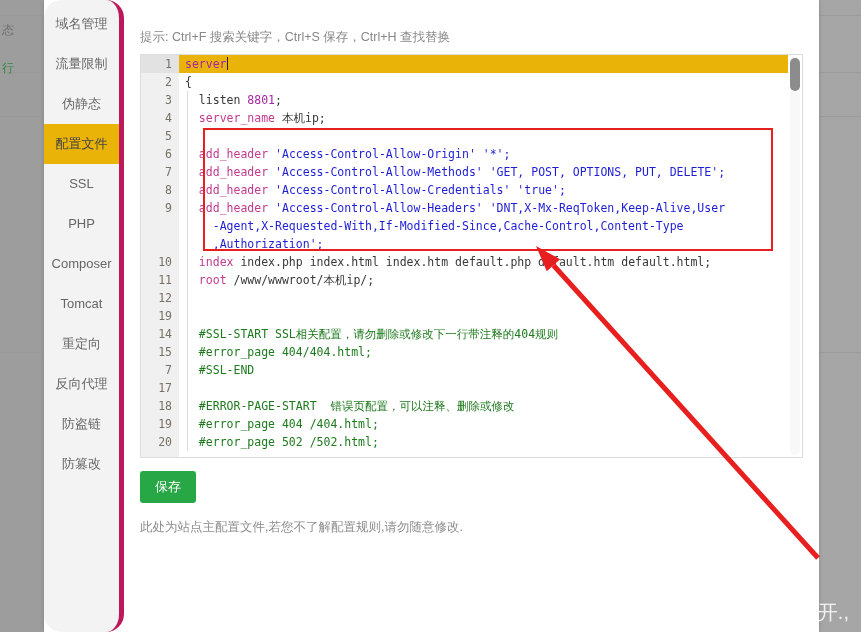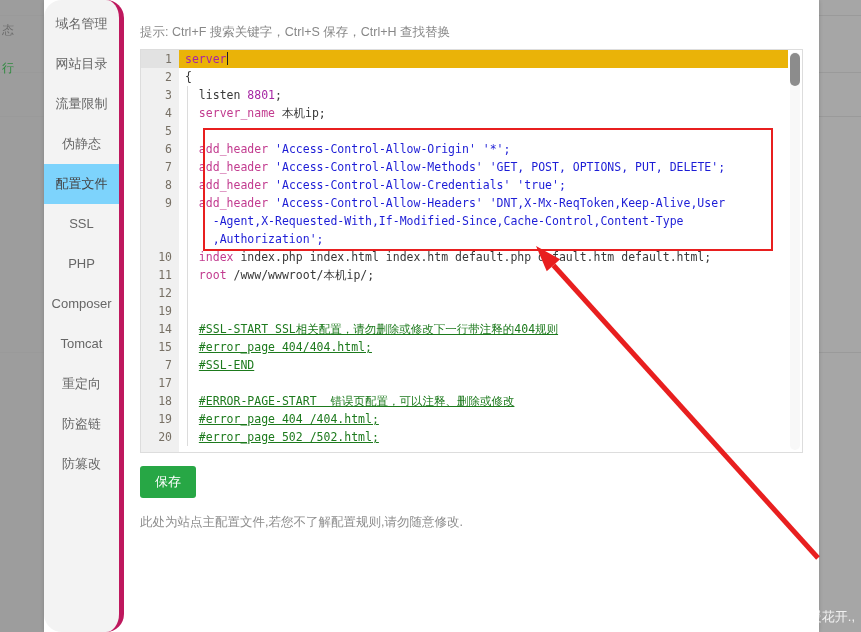"提示: Ctrl+F 搜索关键字，Ctrl+S 保存，Ctrl+H 查找替换" .content { padding: 4px 16px -> 9px 16px }
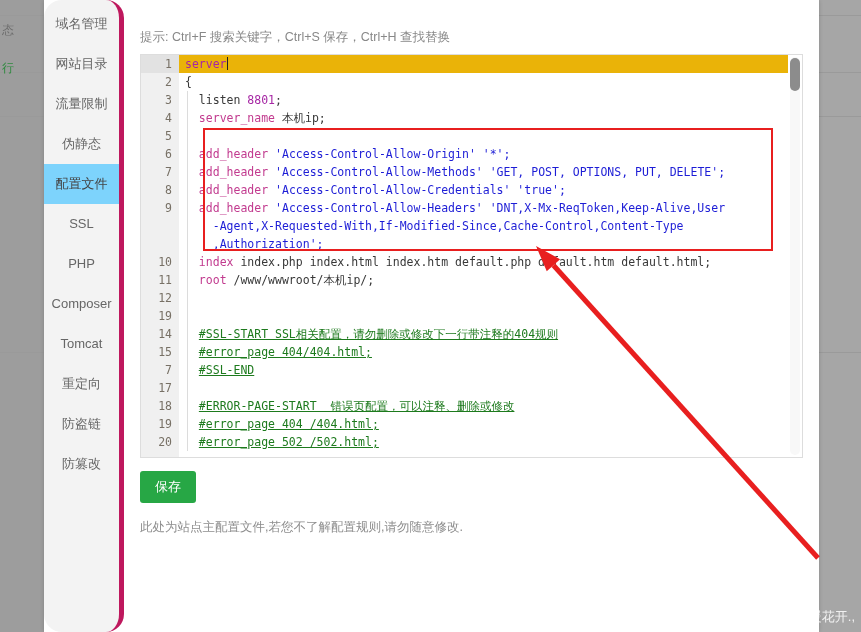"网站目录" div.side-item { html: <div>网站目录</div> -> none }
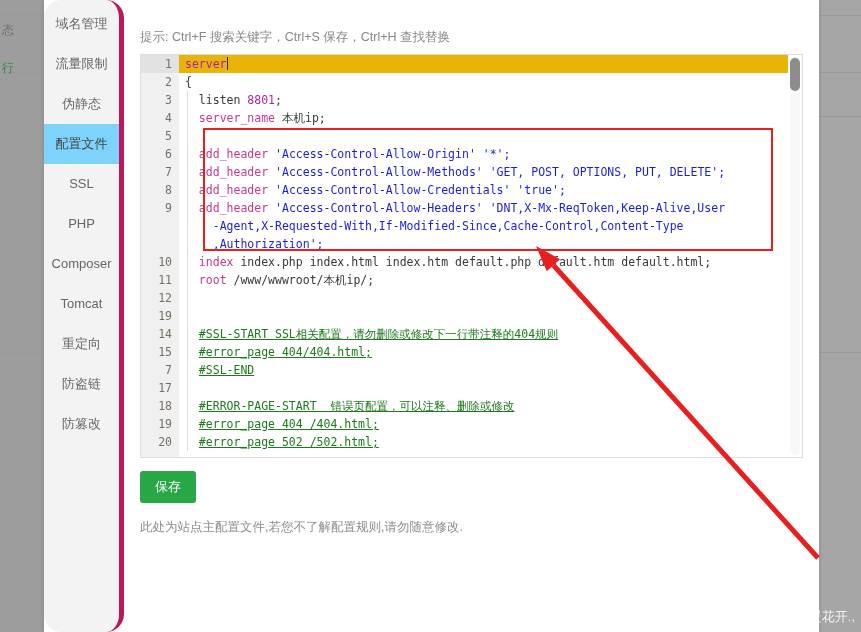"配置文件" .side-item.active { background: #7dd3fc -> #eab308 }
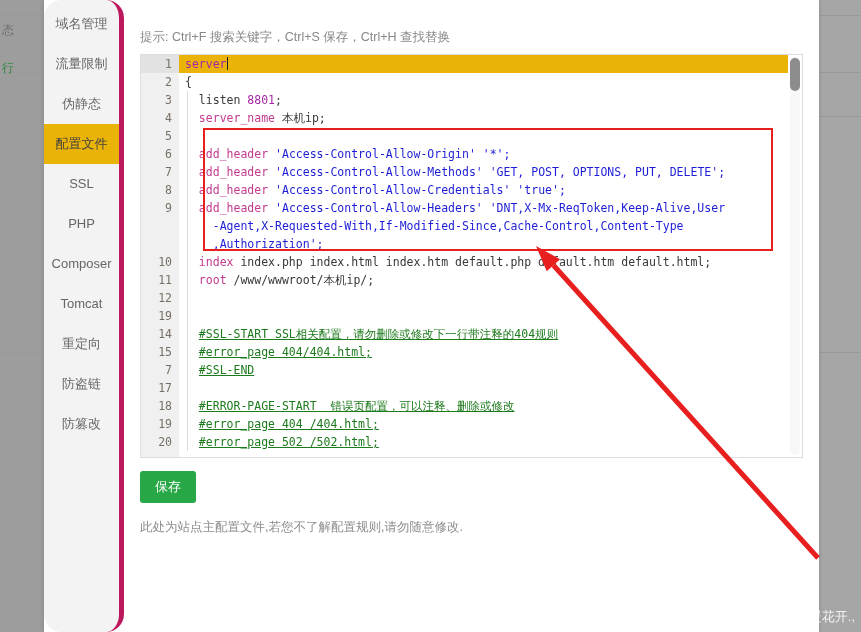"#SSL-START SSL相关配置，请勿删除或修改下一行带注释的404规则" .t-cmt { text-decoration: underline -> none }
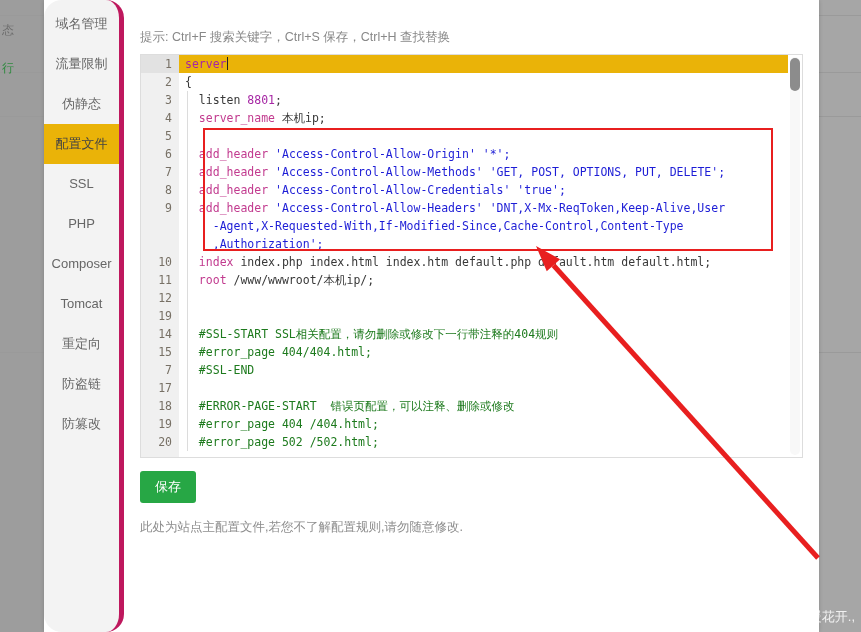"反向代理" div.side-item { html: none -> <div>反向代理</div> }
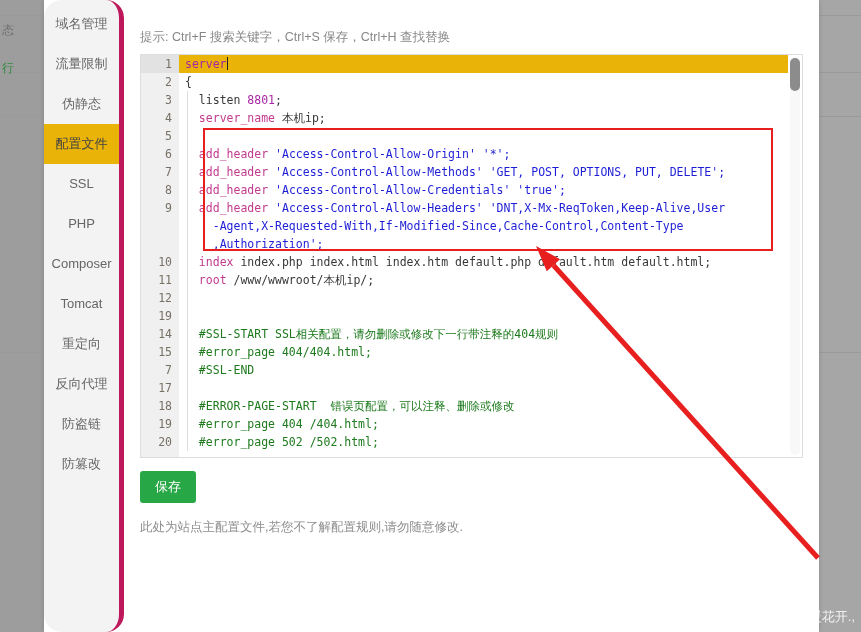"CSDN @春暖花开.," .watermark { font-size: 13px -> 20px; right: 6px -> 12px }
